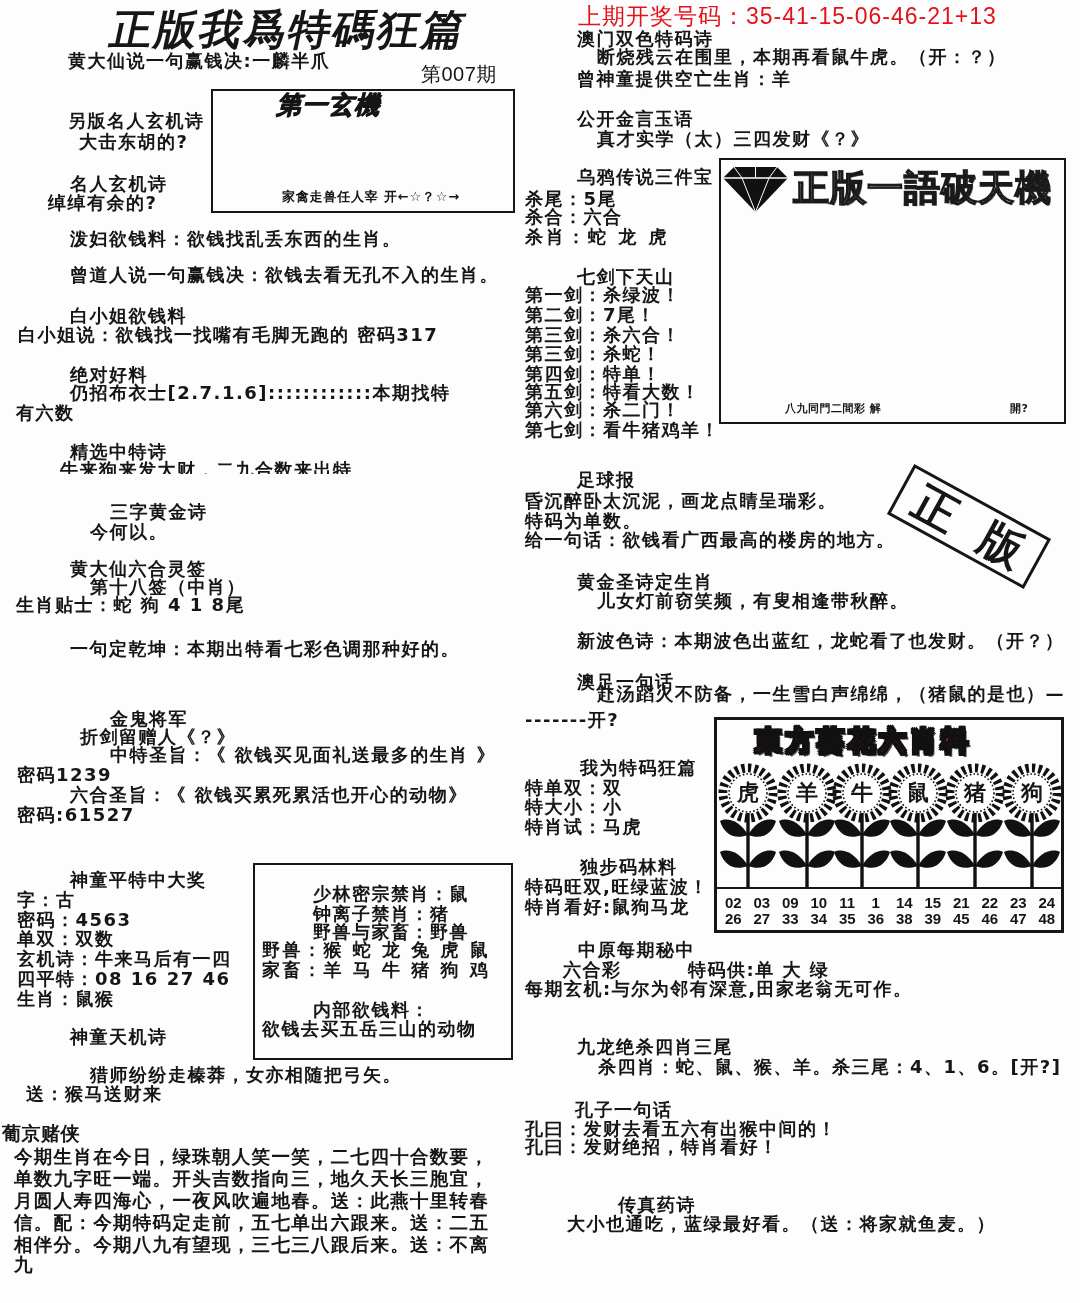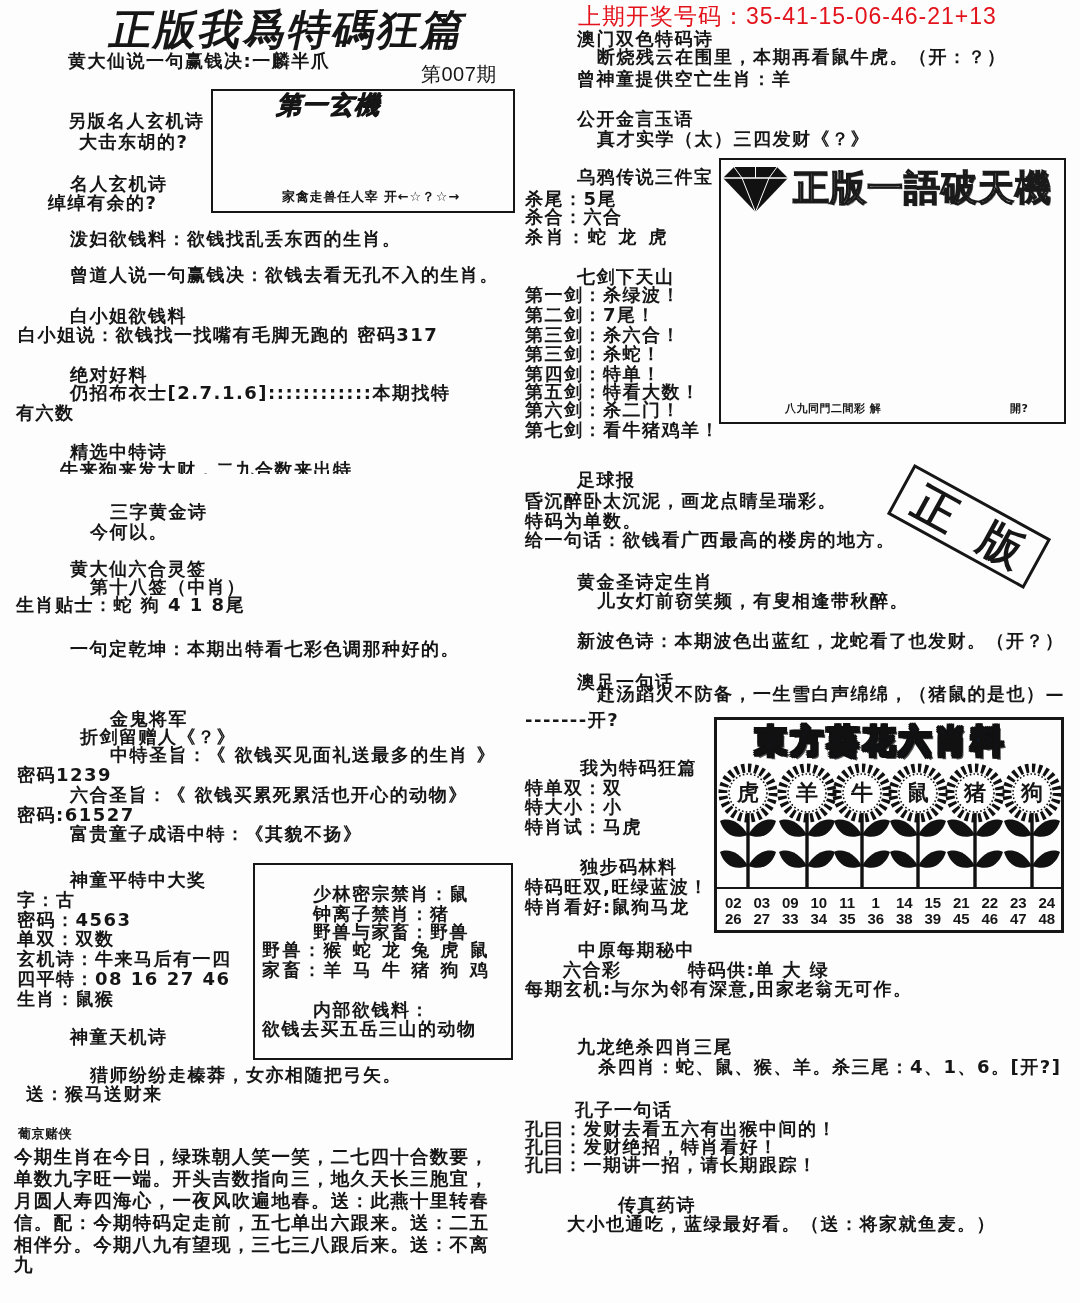"東方葵花六肖料" .sun-title { color: #0f172a -> #b91c1c; font-size: 32px -> 27px }
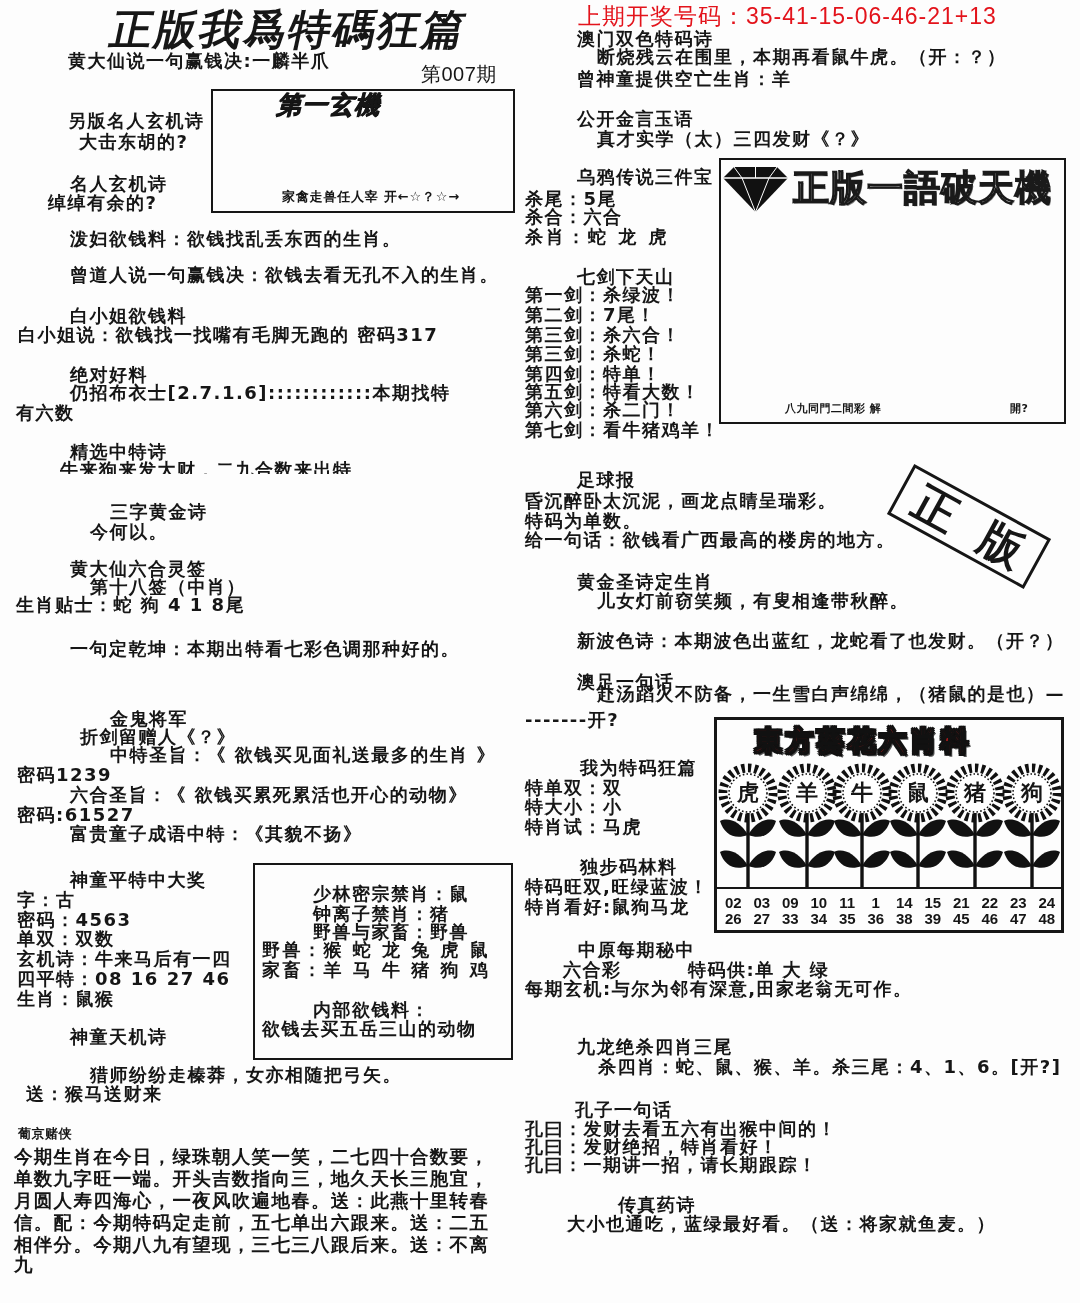"富贵童子成语中特：《其貌不扬》" div.t { html: <div>富贵童子成语中特：《其貌不扬》</div> -> none }
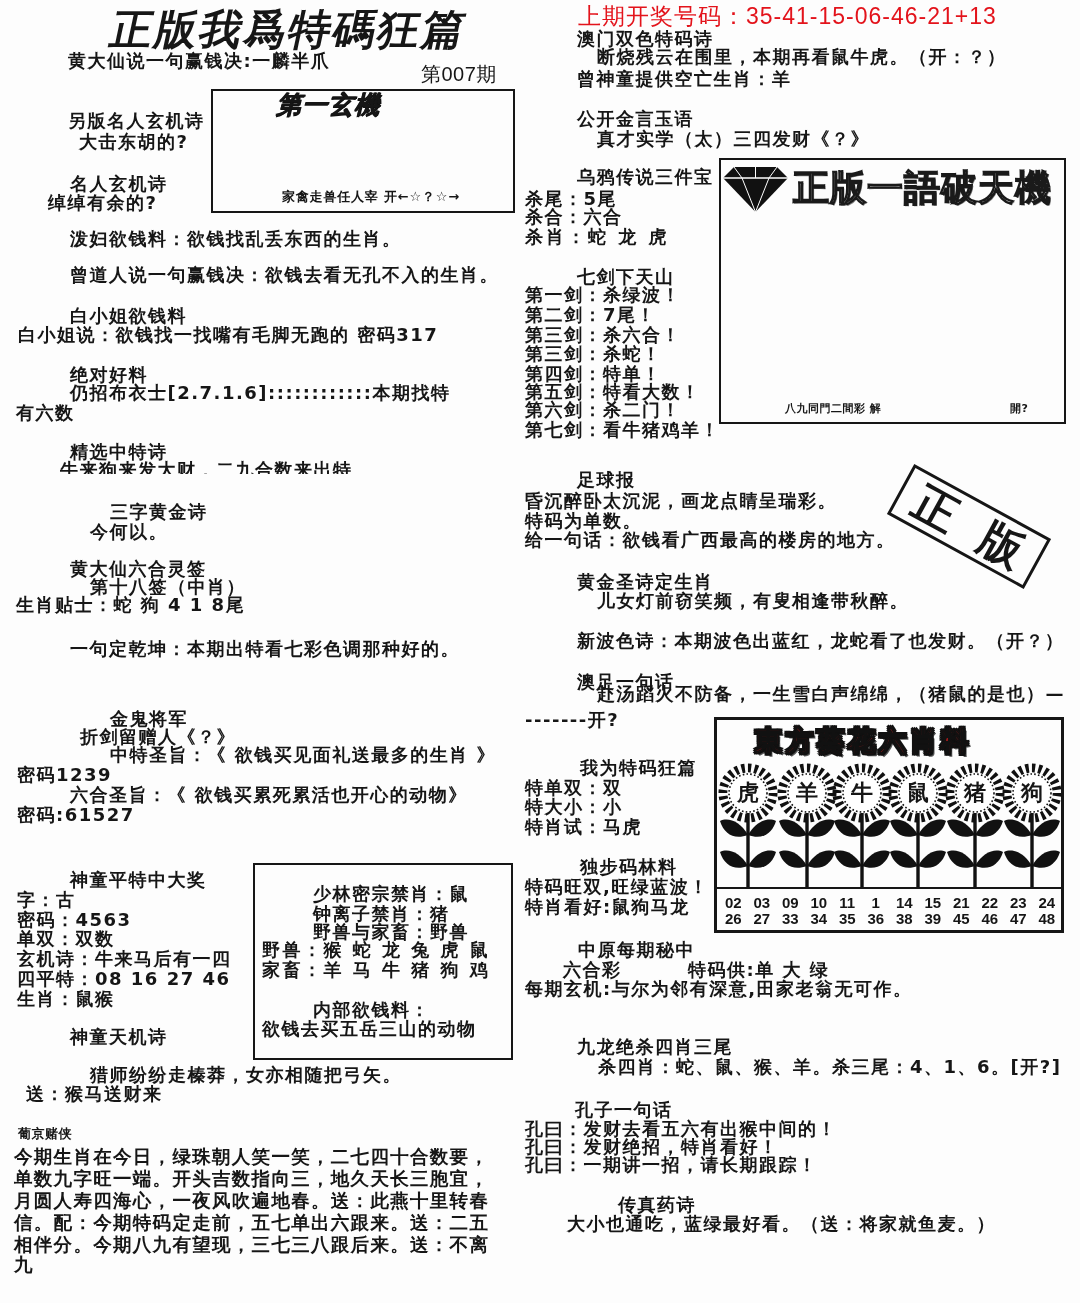"葡京赌侠" div.t { font-size: 13px -> 19px; left: 18px -> 2px }
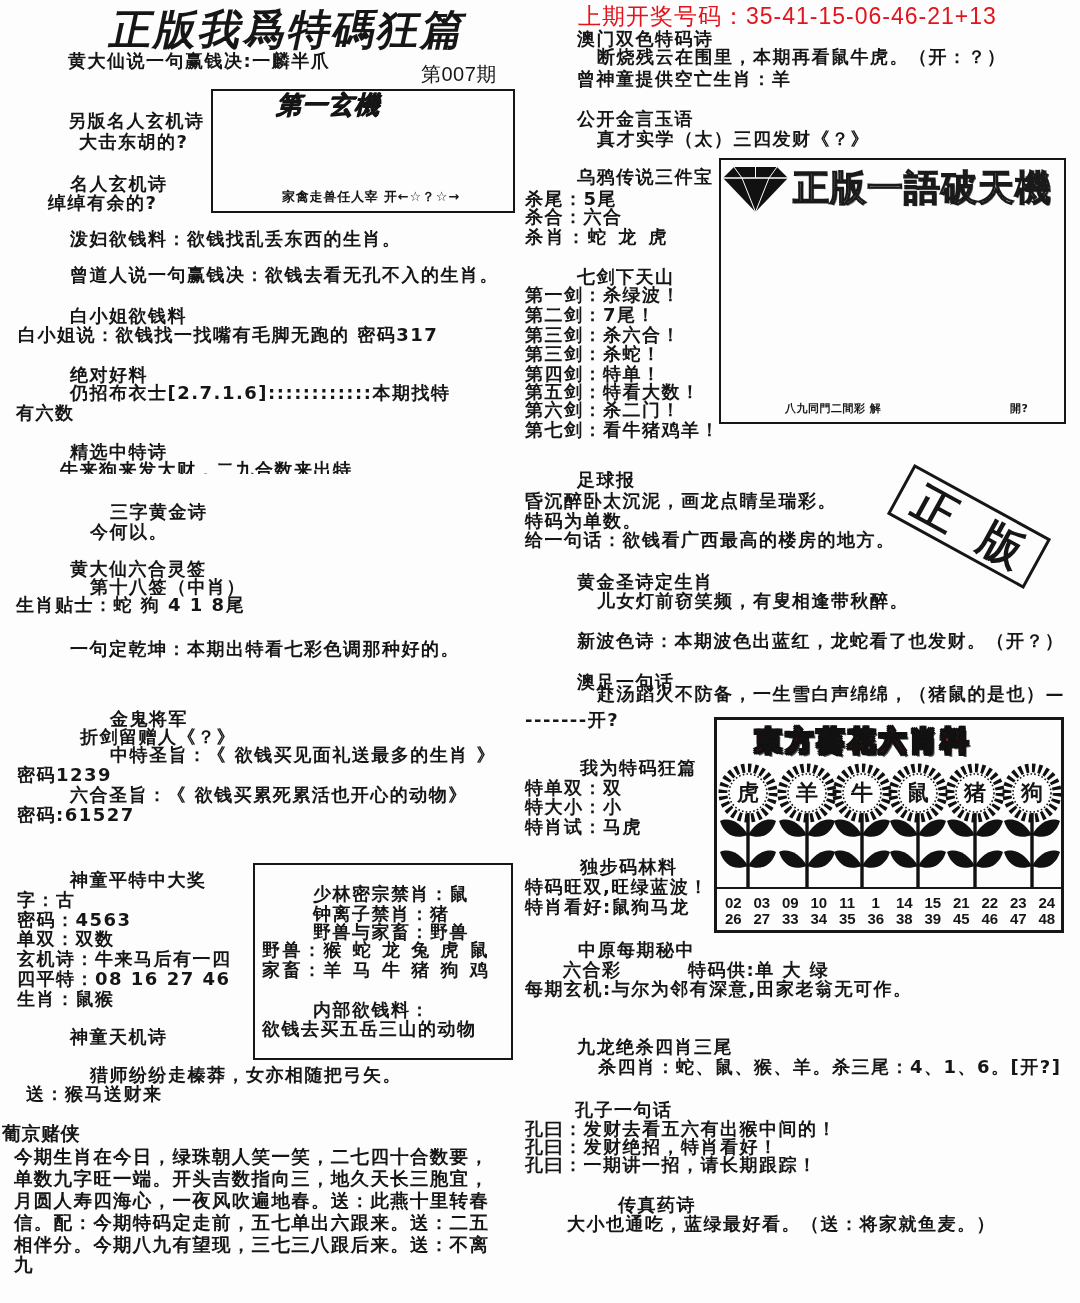"孔曰：一期讲一招，请长期跟踪！" div.t { html: <div>孔曰：一期讲一招，请长期跟踪！</div> -> none }
